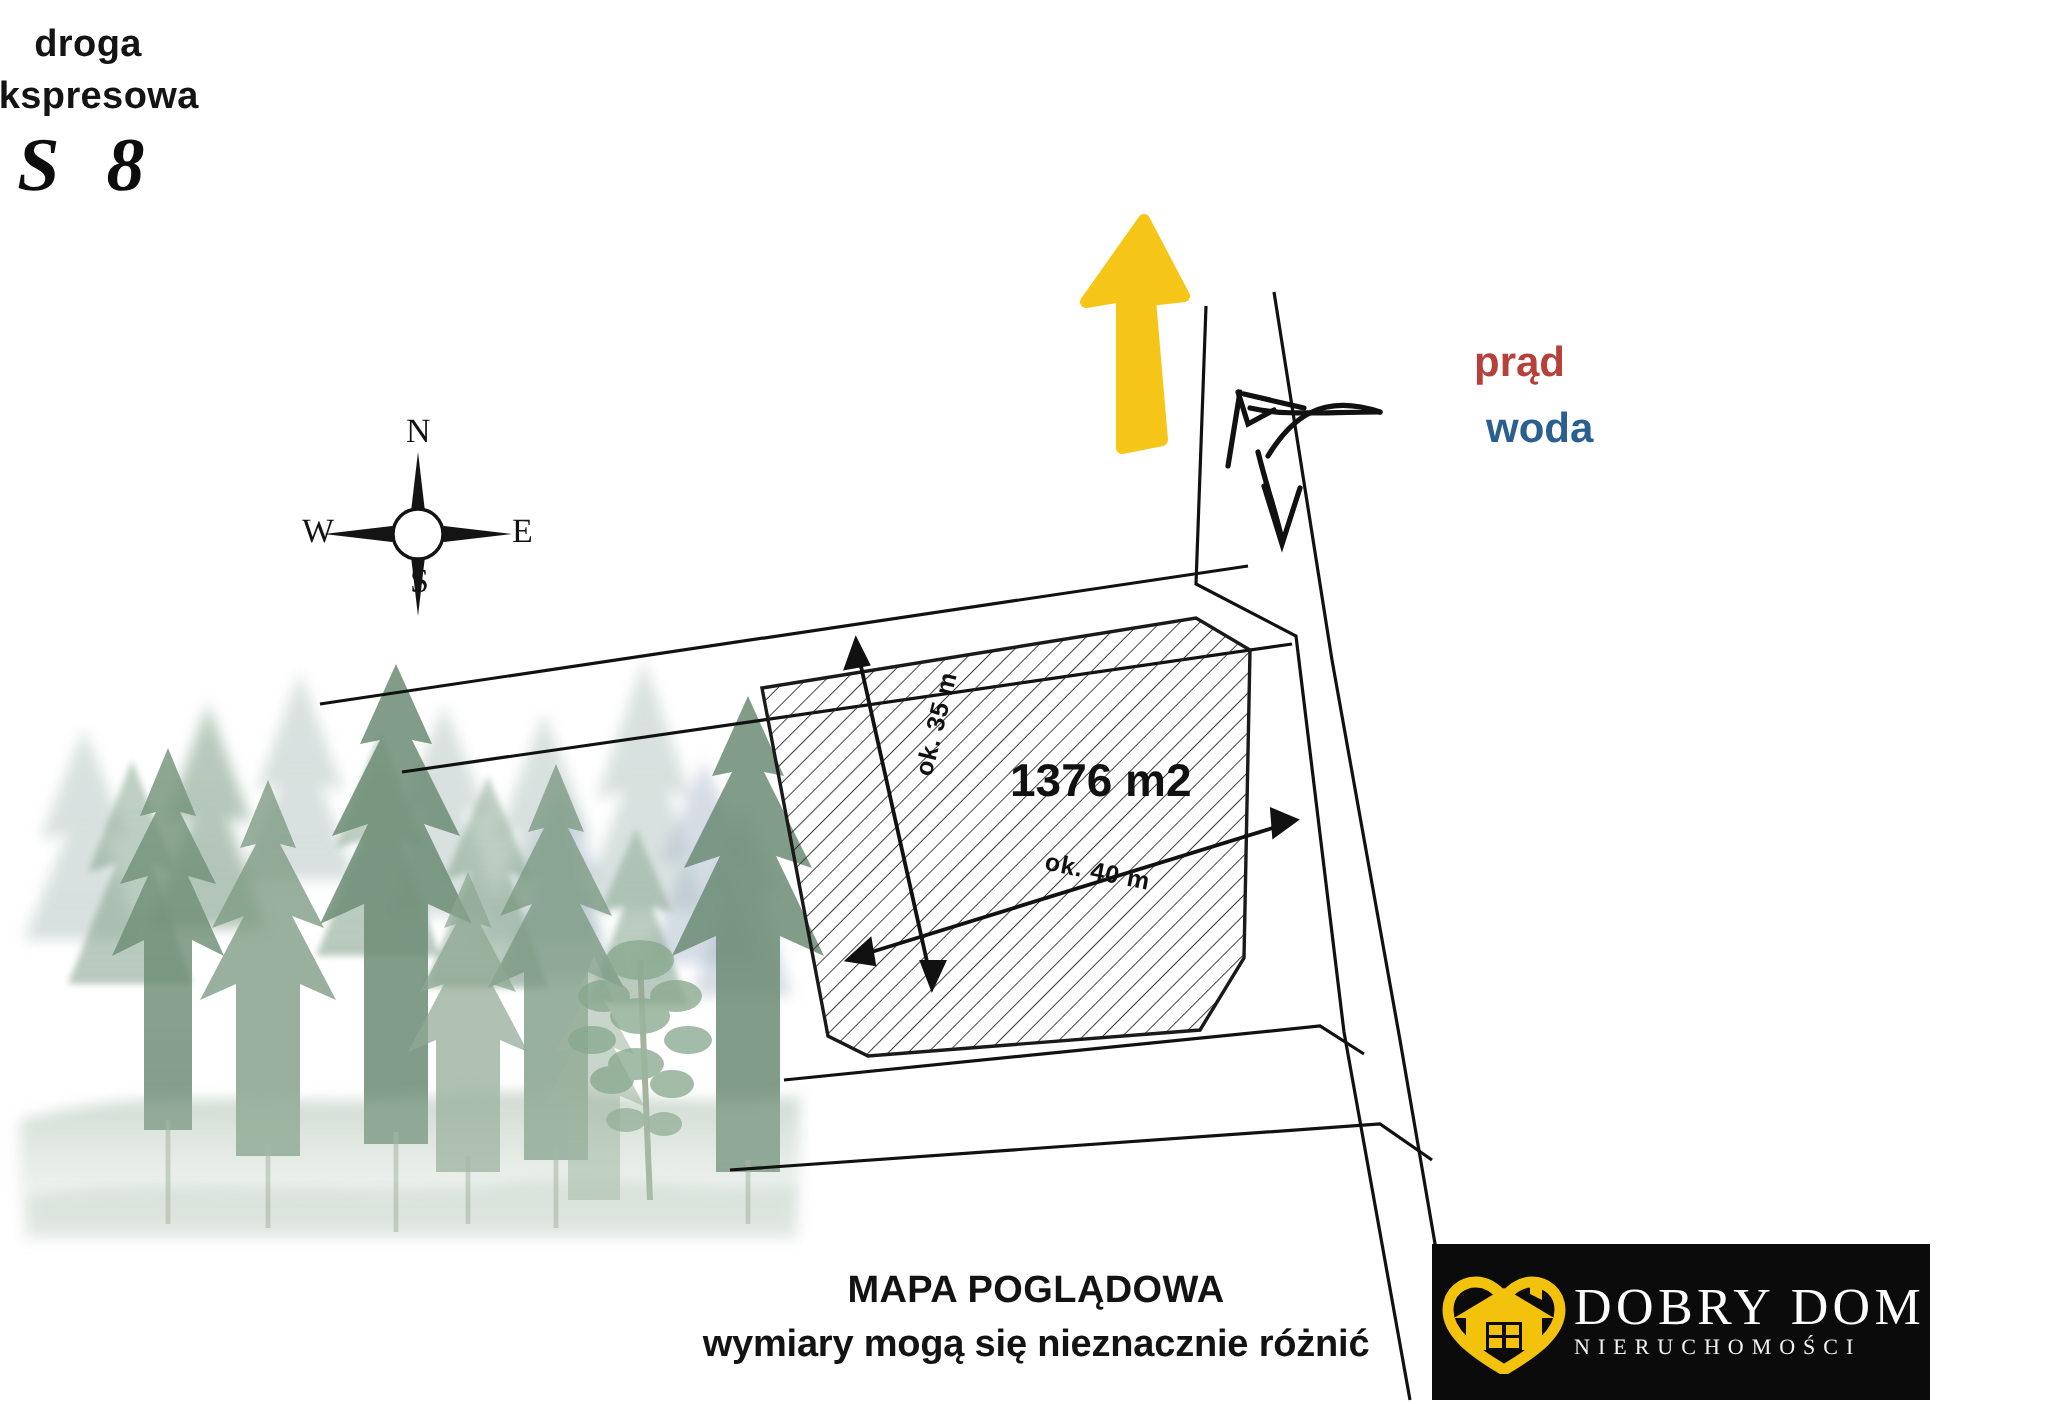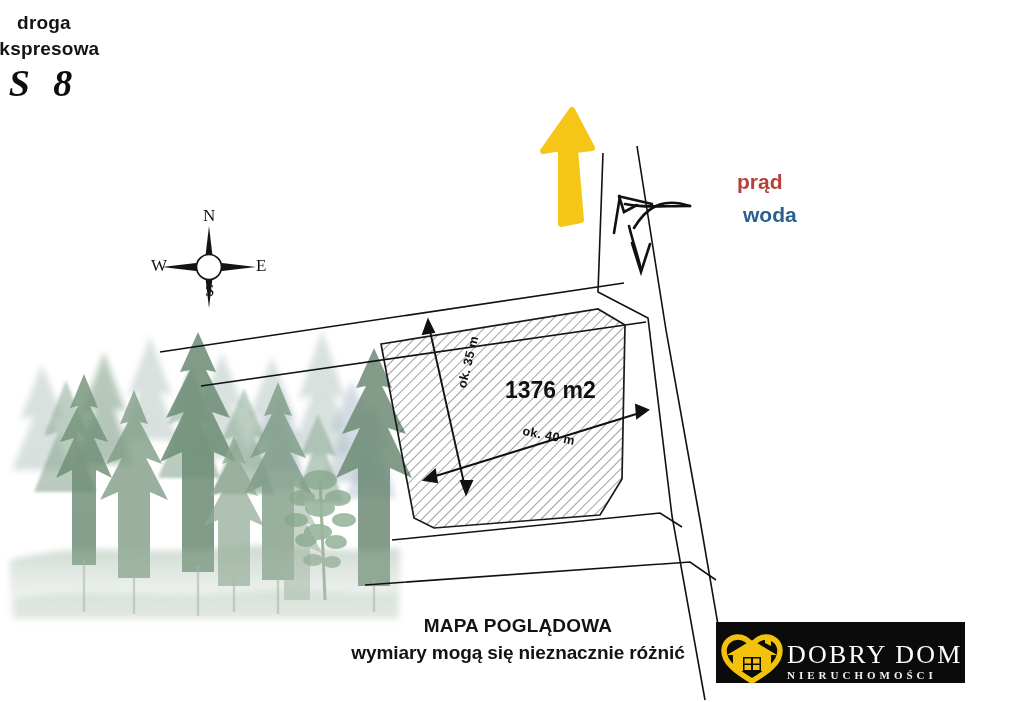"MAPA POGLĄDOWA" #note { top: 612px -> 632px }
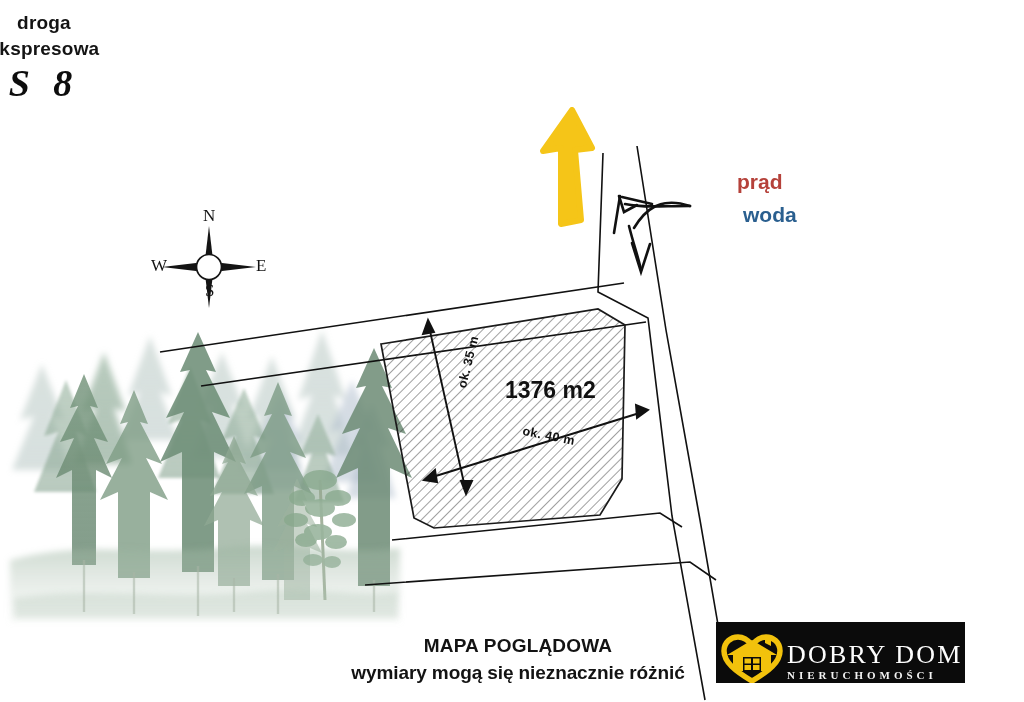"DOBRY DOM" #logo { align-items: flex-end -> center; height: 61px -> 78px }
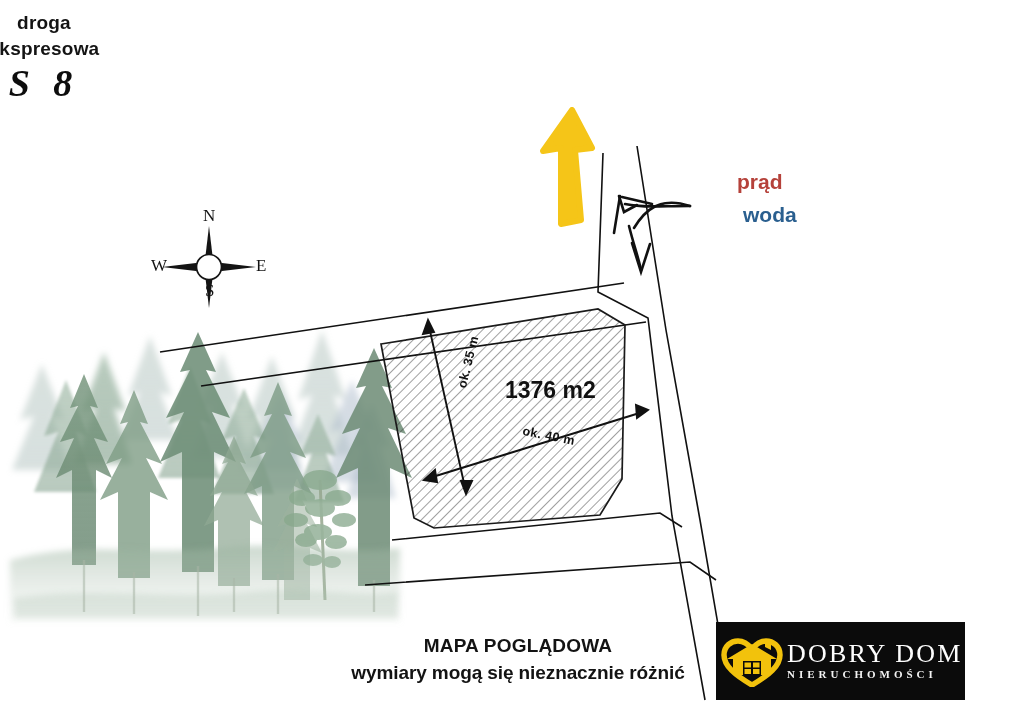"NIERUCHOMOŚCI" #logo-sub { font-weight: bold -> none }
